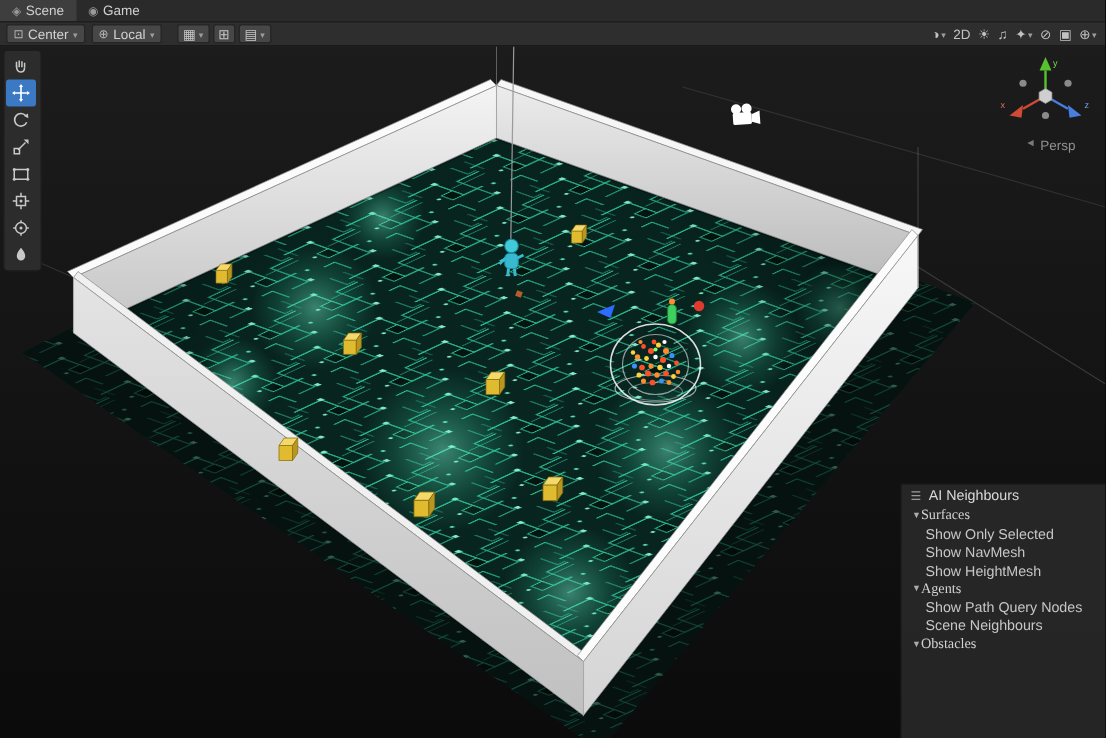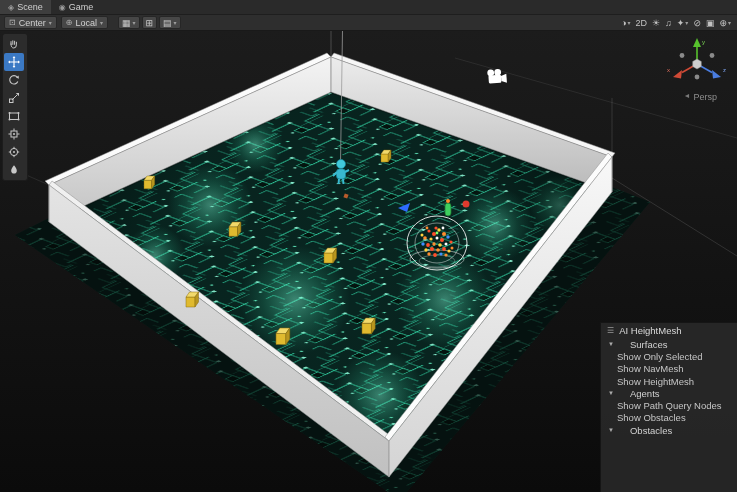"AI HeightMesh" span { text: HeightMesh -> Neighbours }
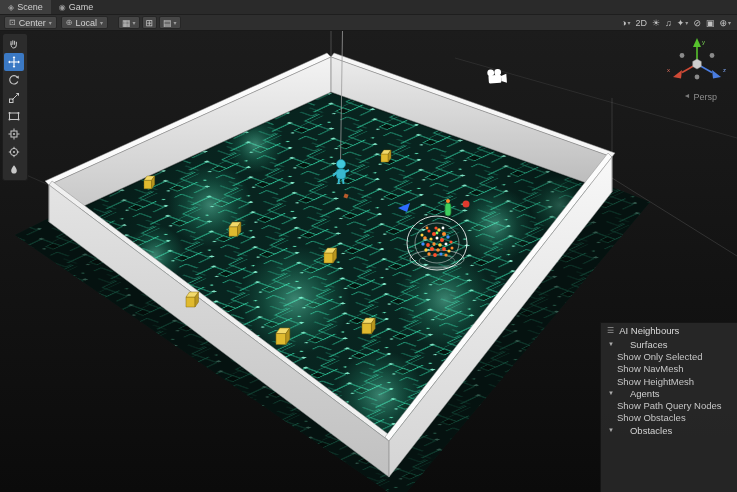"Surfaces" .nav-row.section { font-family: none -> Liberation Serif, serif; gap: 16px -> 0 }
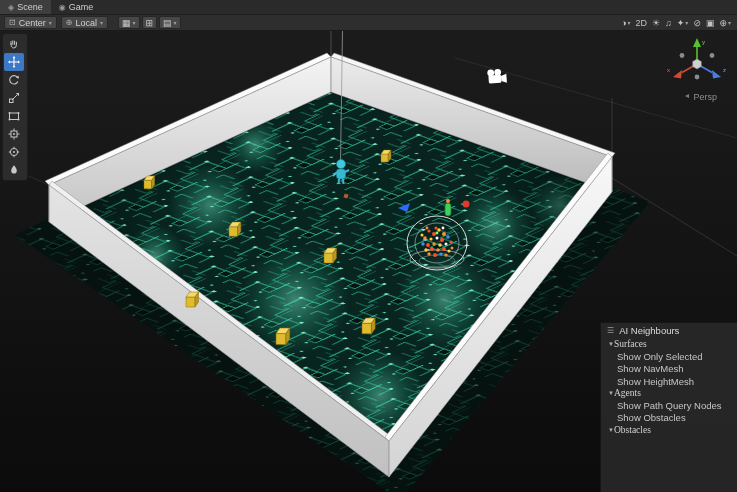"Show Obstacles" span { text: Show Obstacles -> Scene Neighbours }
